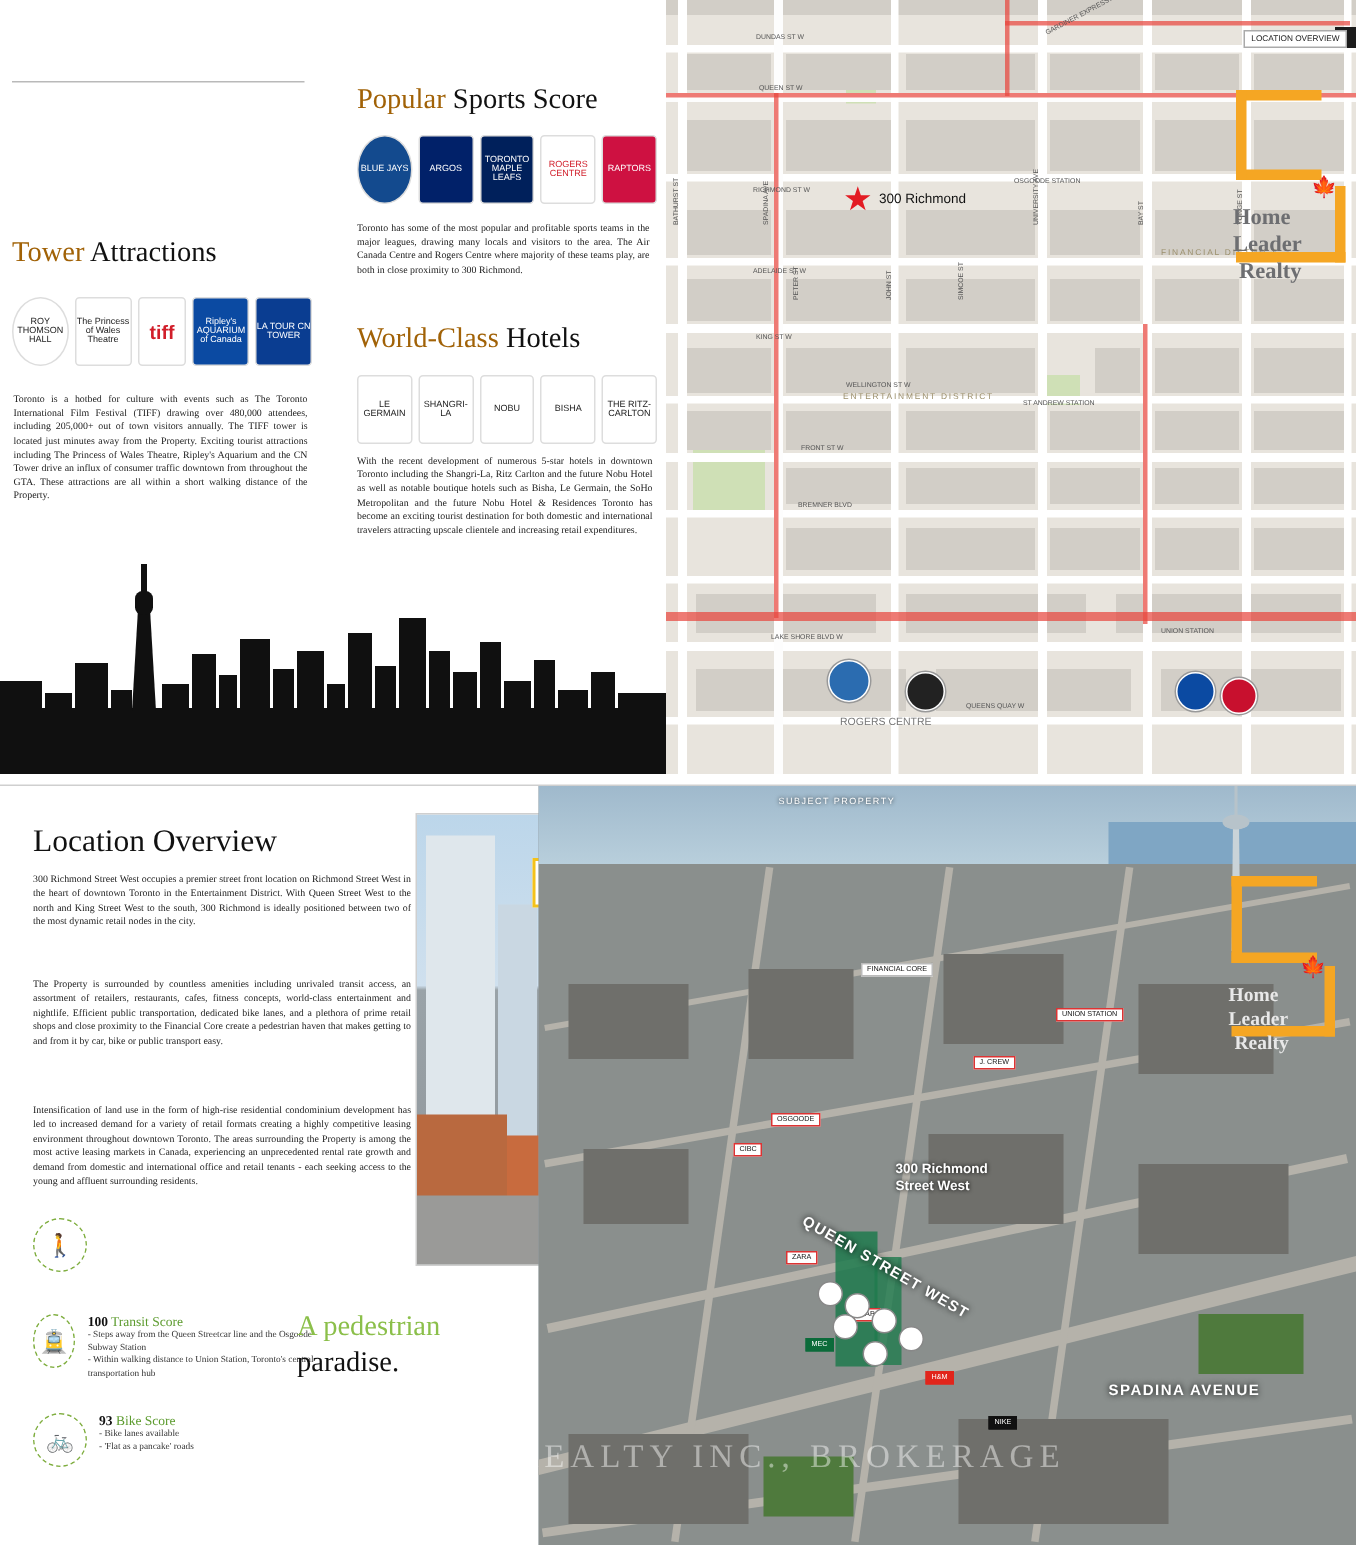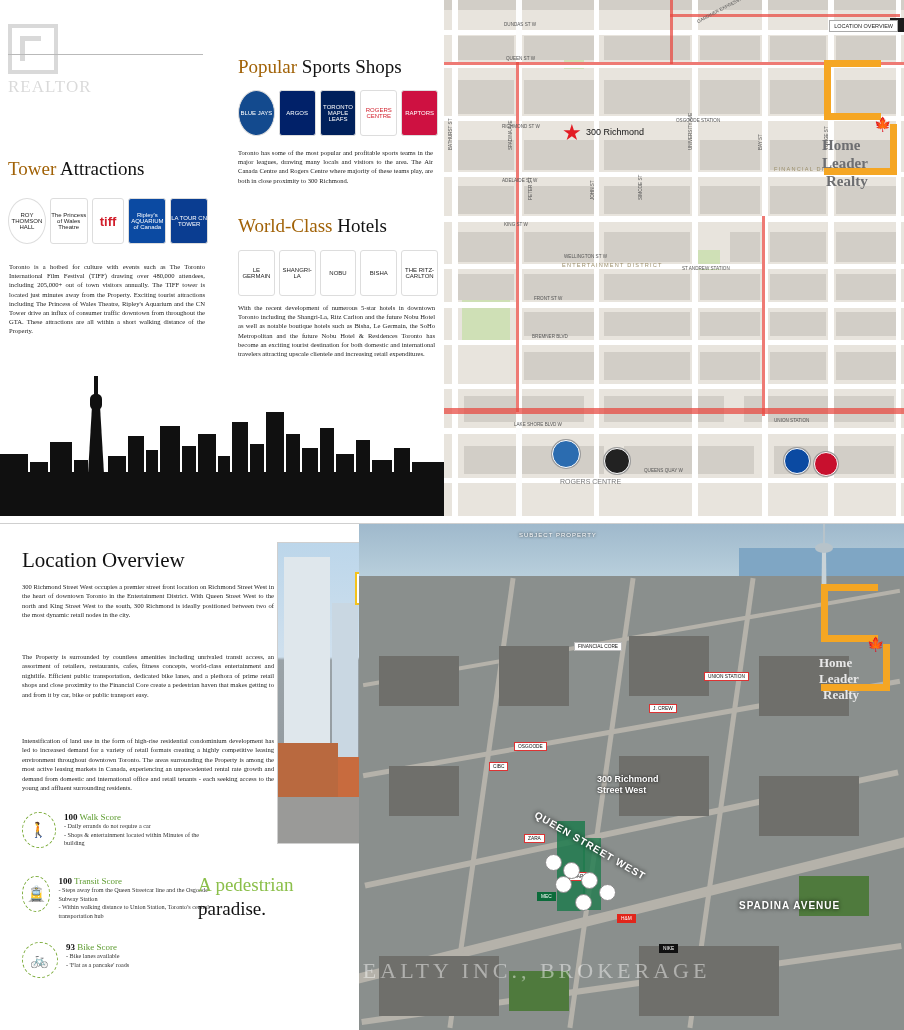"Sports Shops" span { text: Shops -> Score }
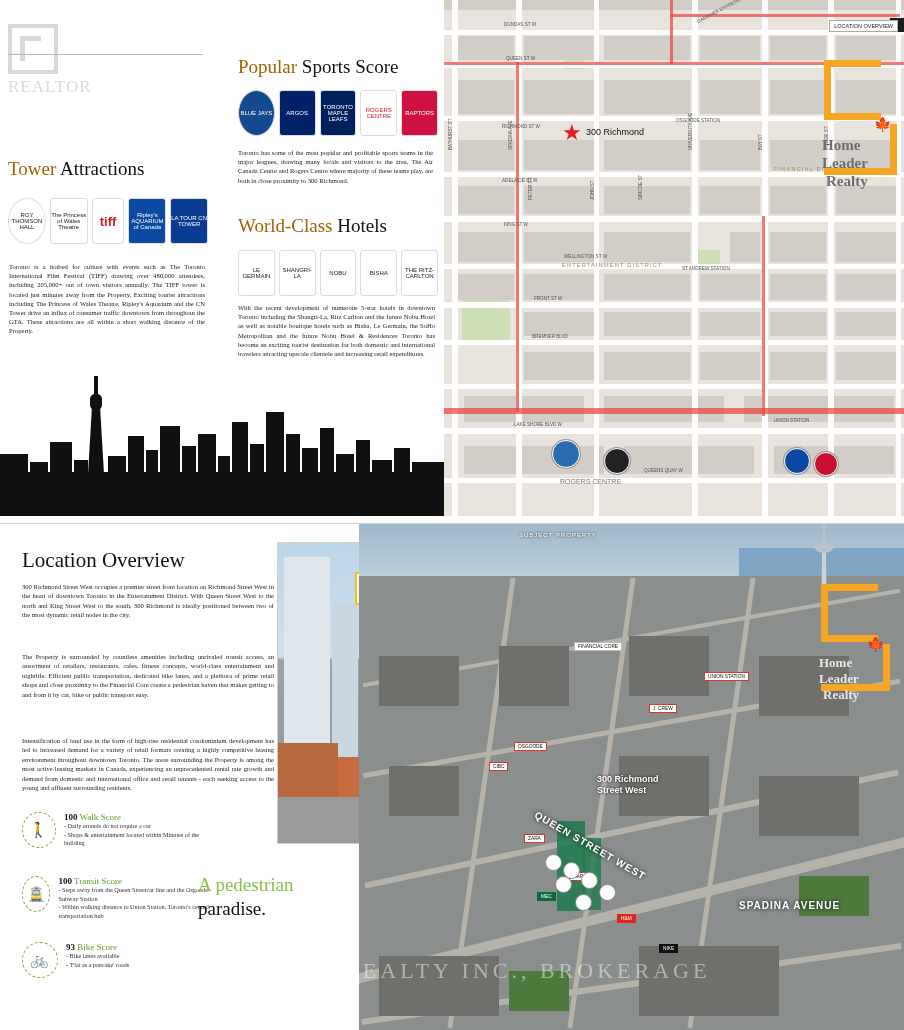"REALTOR" div.realtor-wm { html: <div> <div></div> <div>REALTOR</div> </div> -> none }
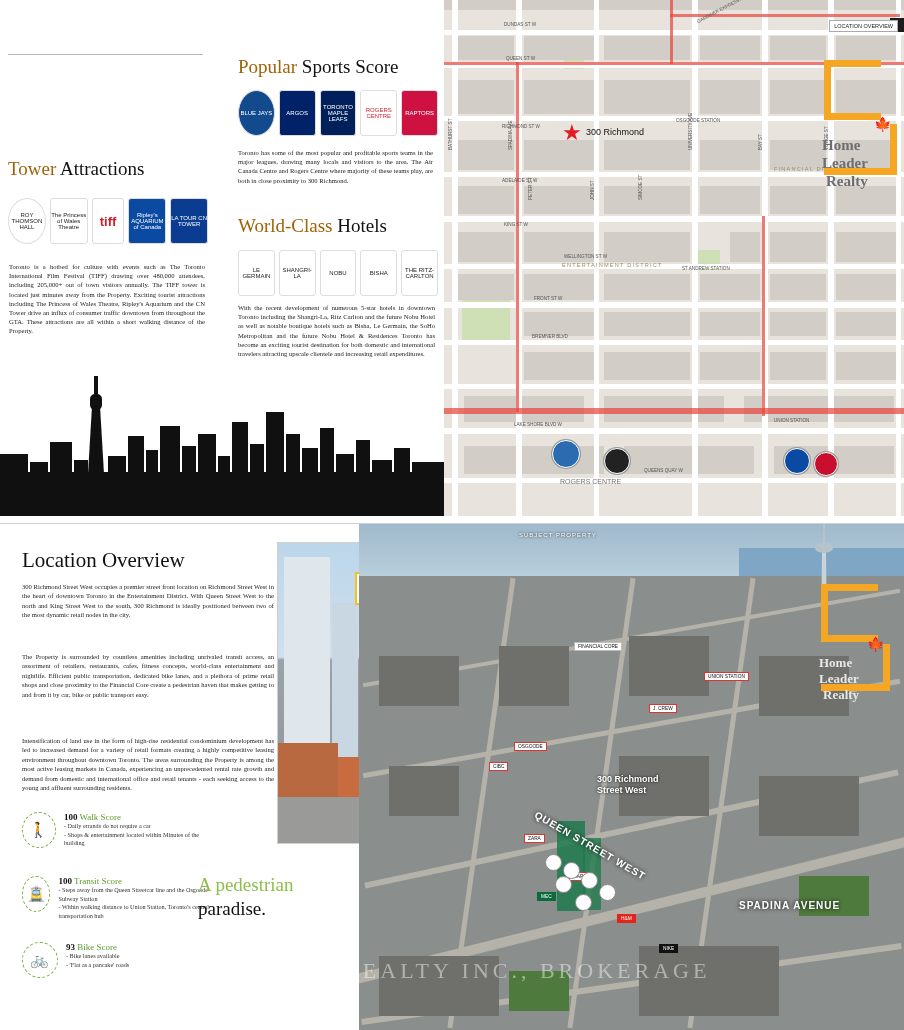"100 Walk Score" div { html: <div> <div> <b>100</b> <span>Walk Score</span> </div> <div>- <span>Daily errands do not require a car</span></div> <div>- <span>Shops &amp; entertainment located within Minutes of the building</span></div> </div> -> none }
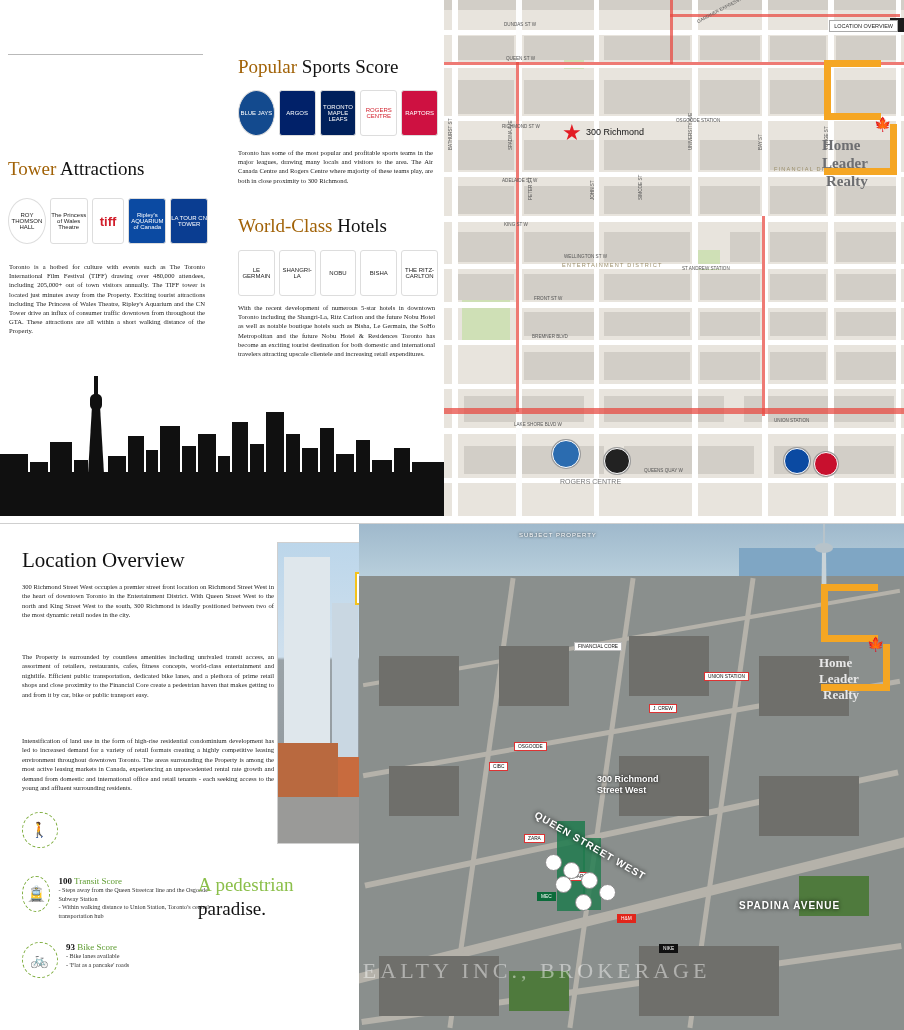"SPADINA AVENUE" div.street-name { top: 376px -> 398px }
